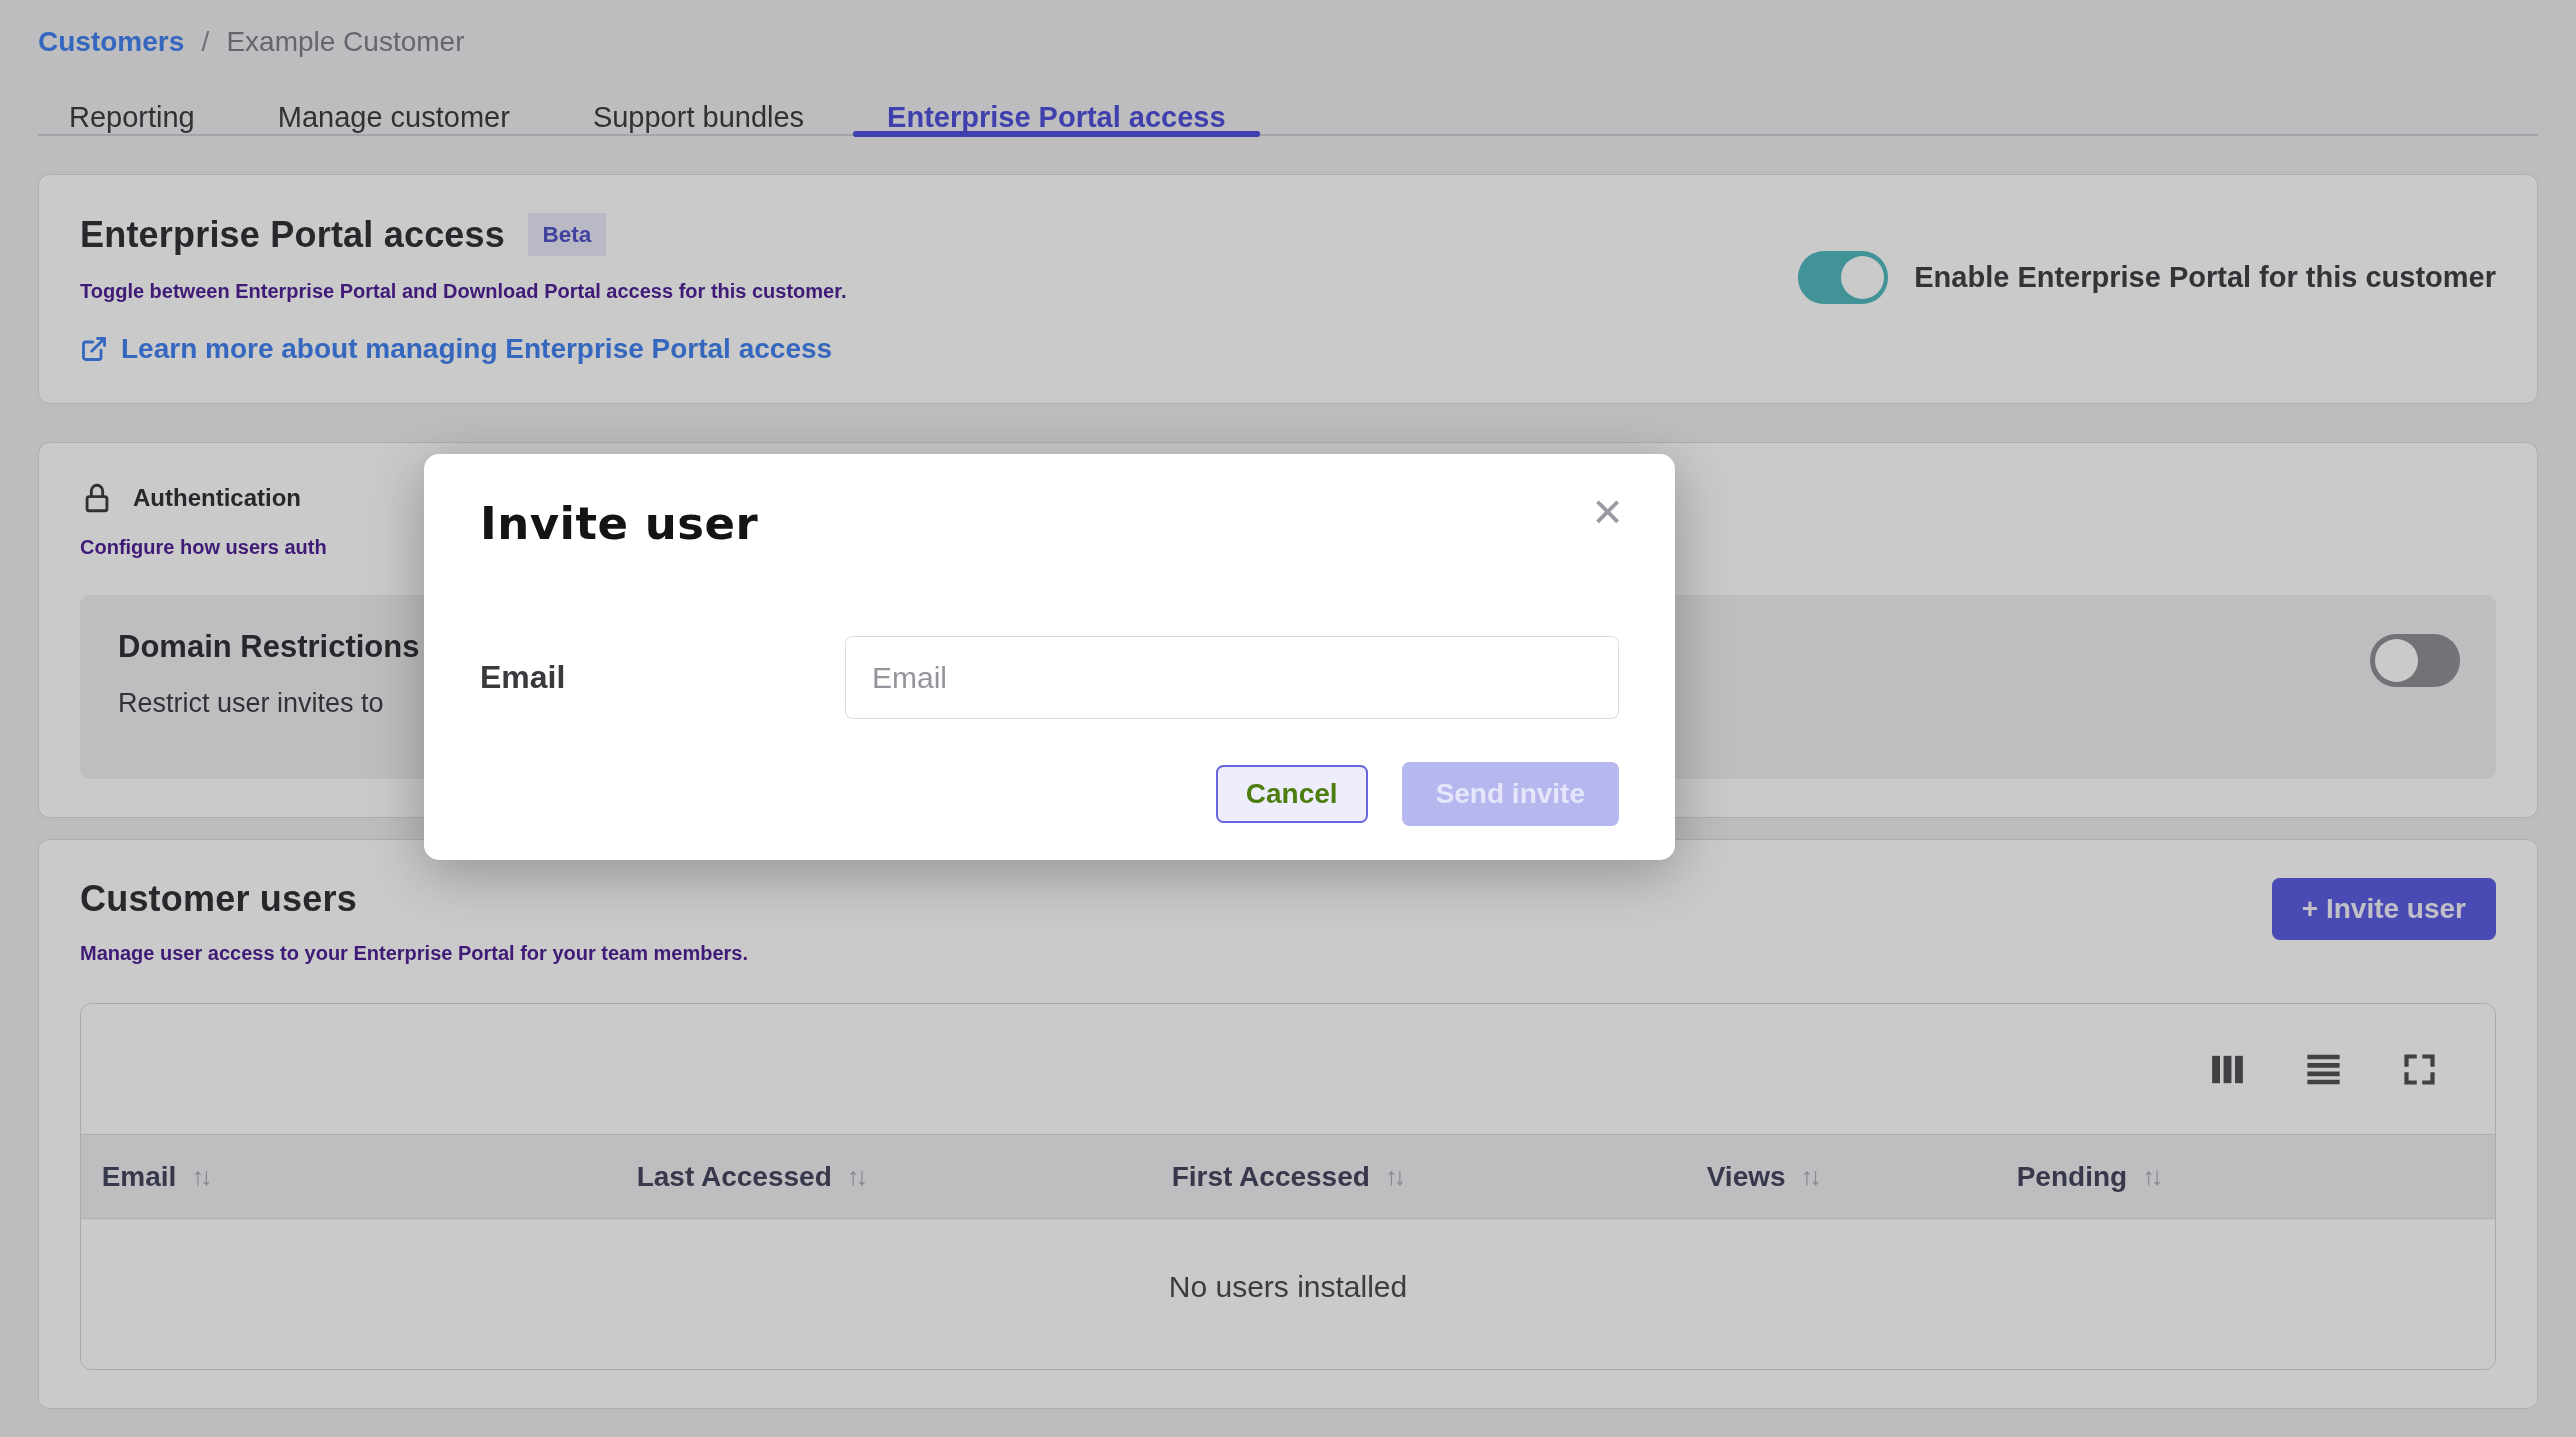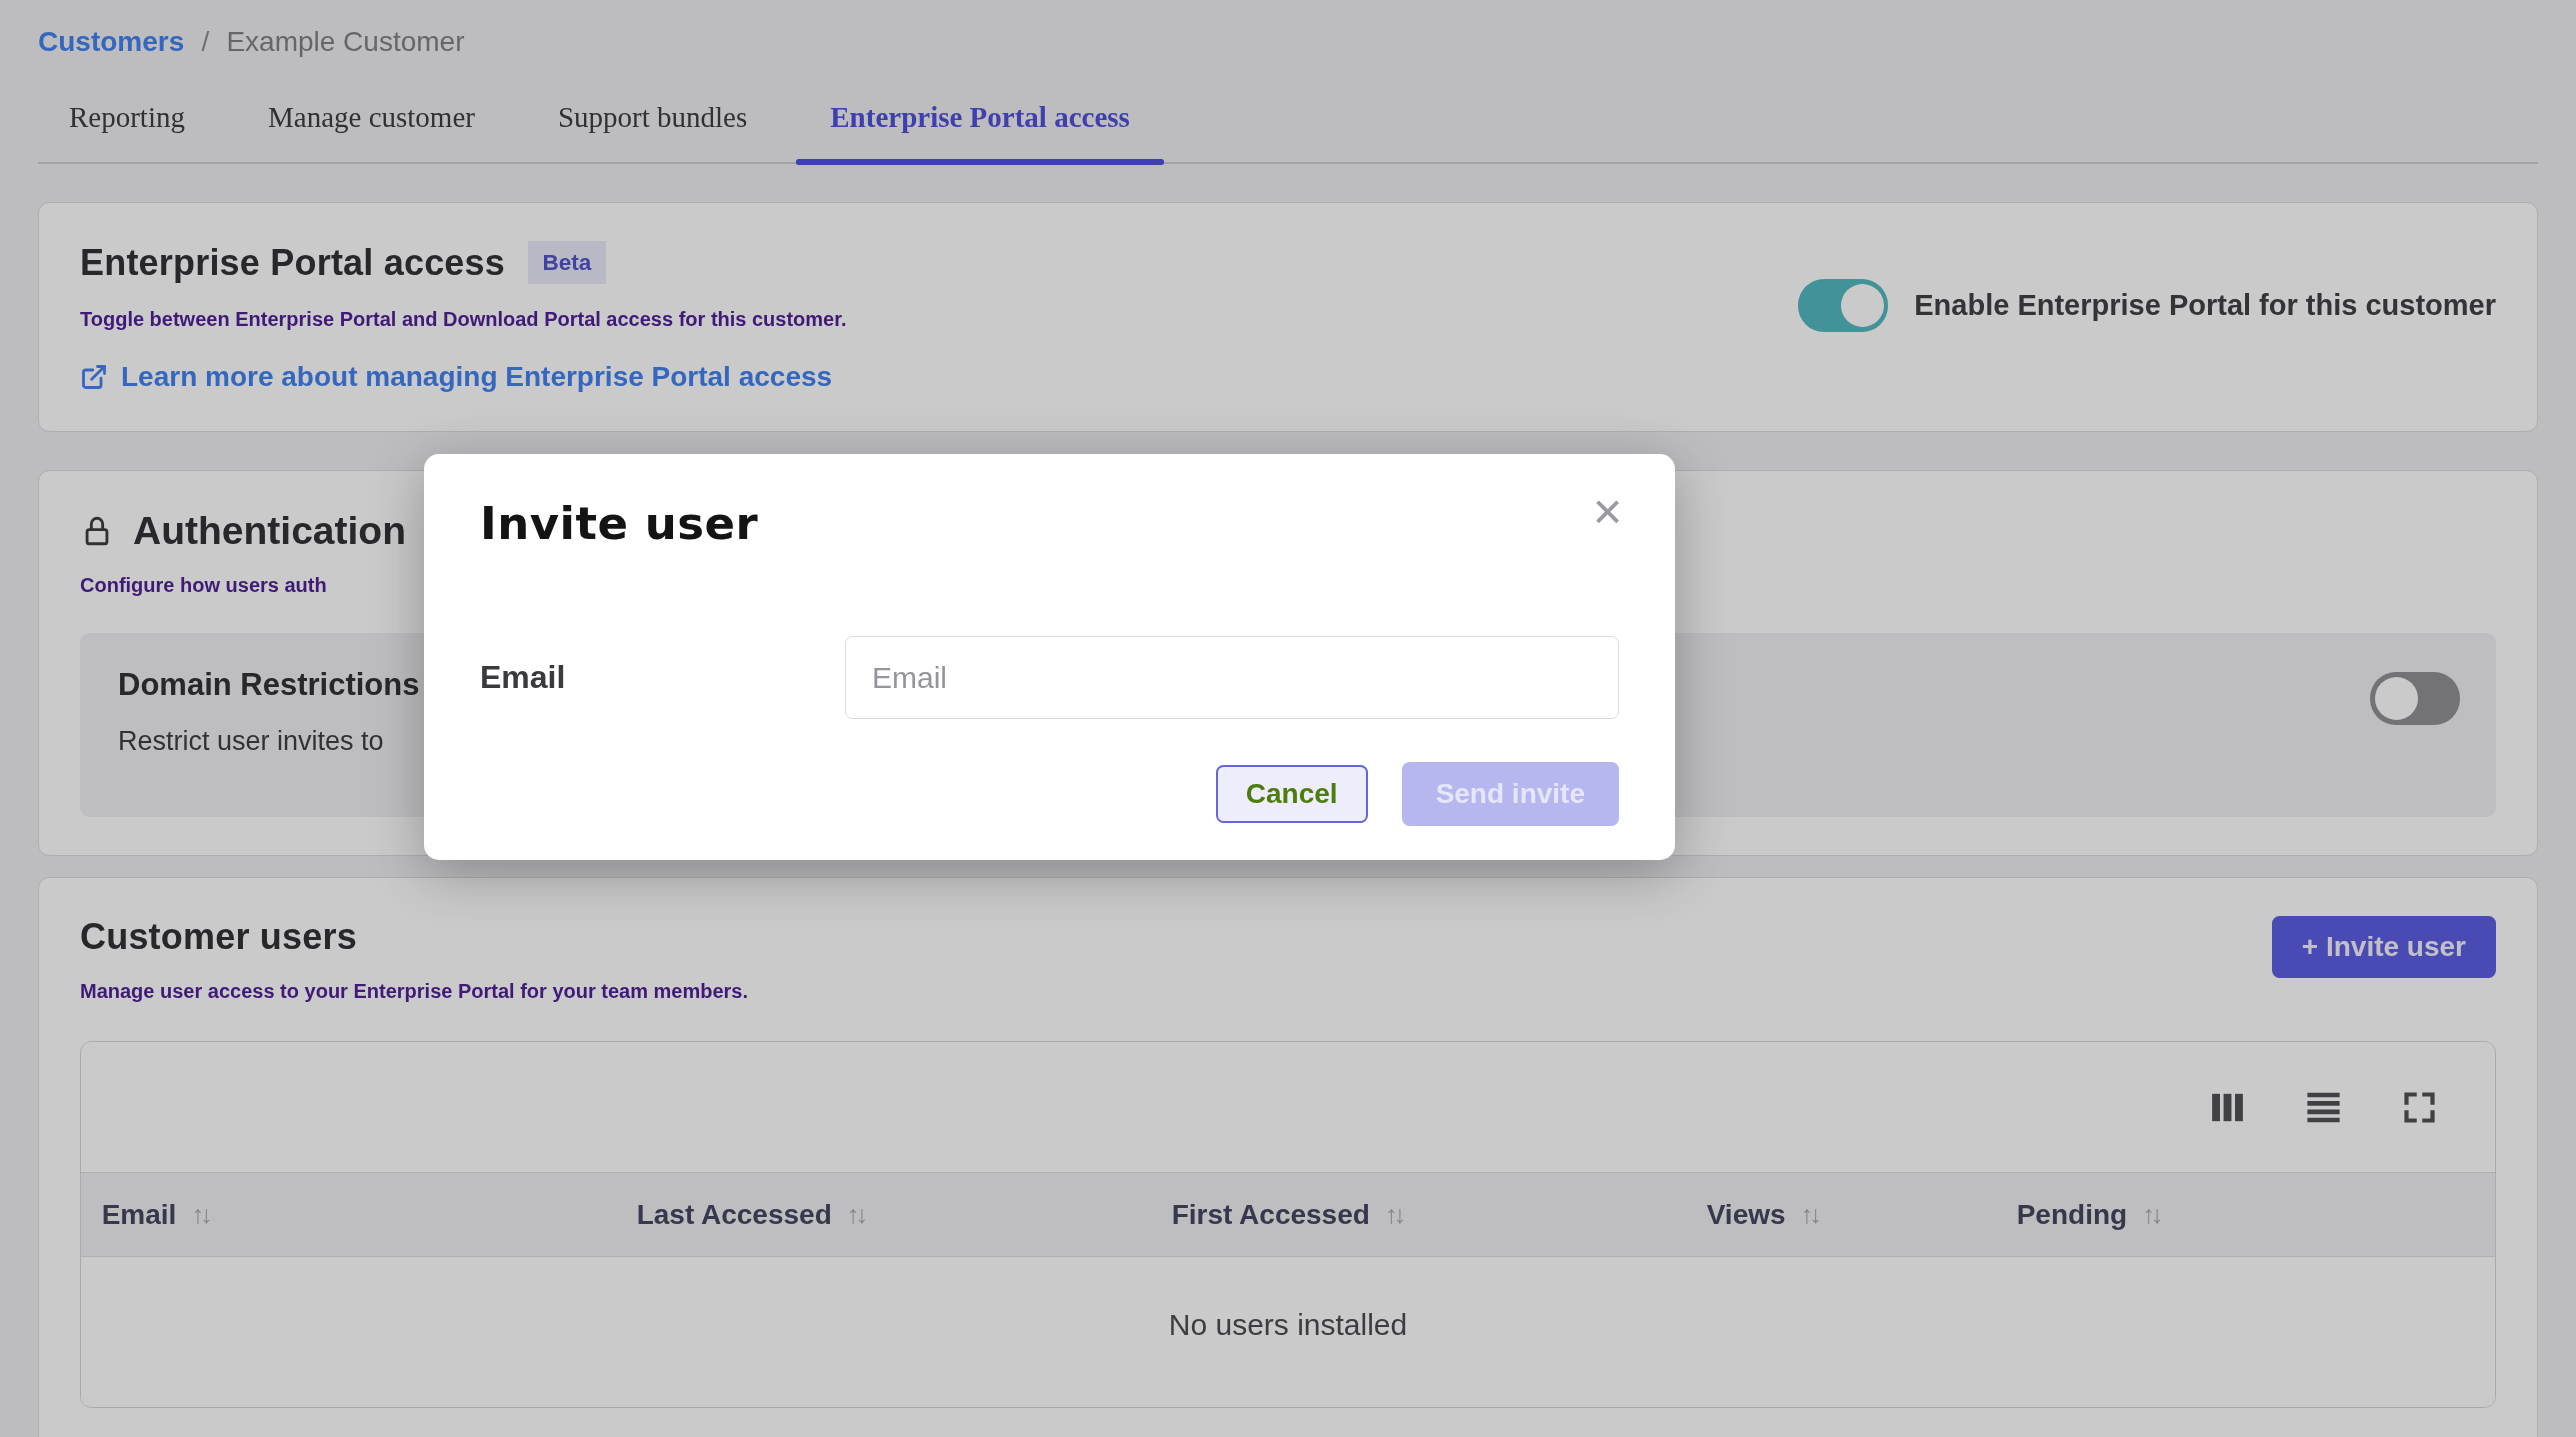"Reporting" .tab { font-family: Liberation Serif, serif -> none; padding-bottom: 28px -> none }
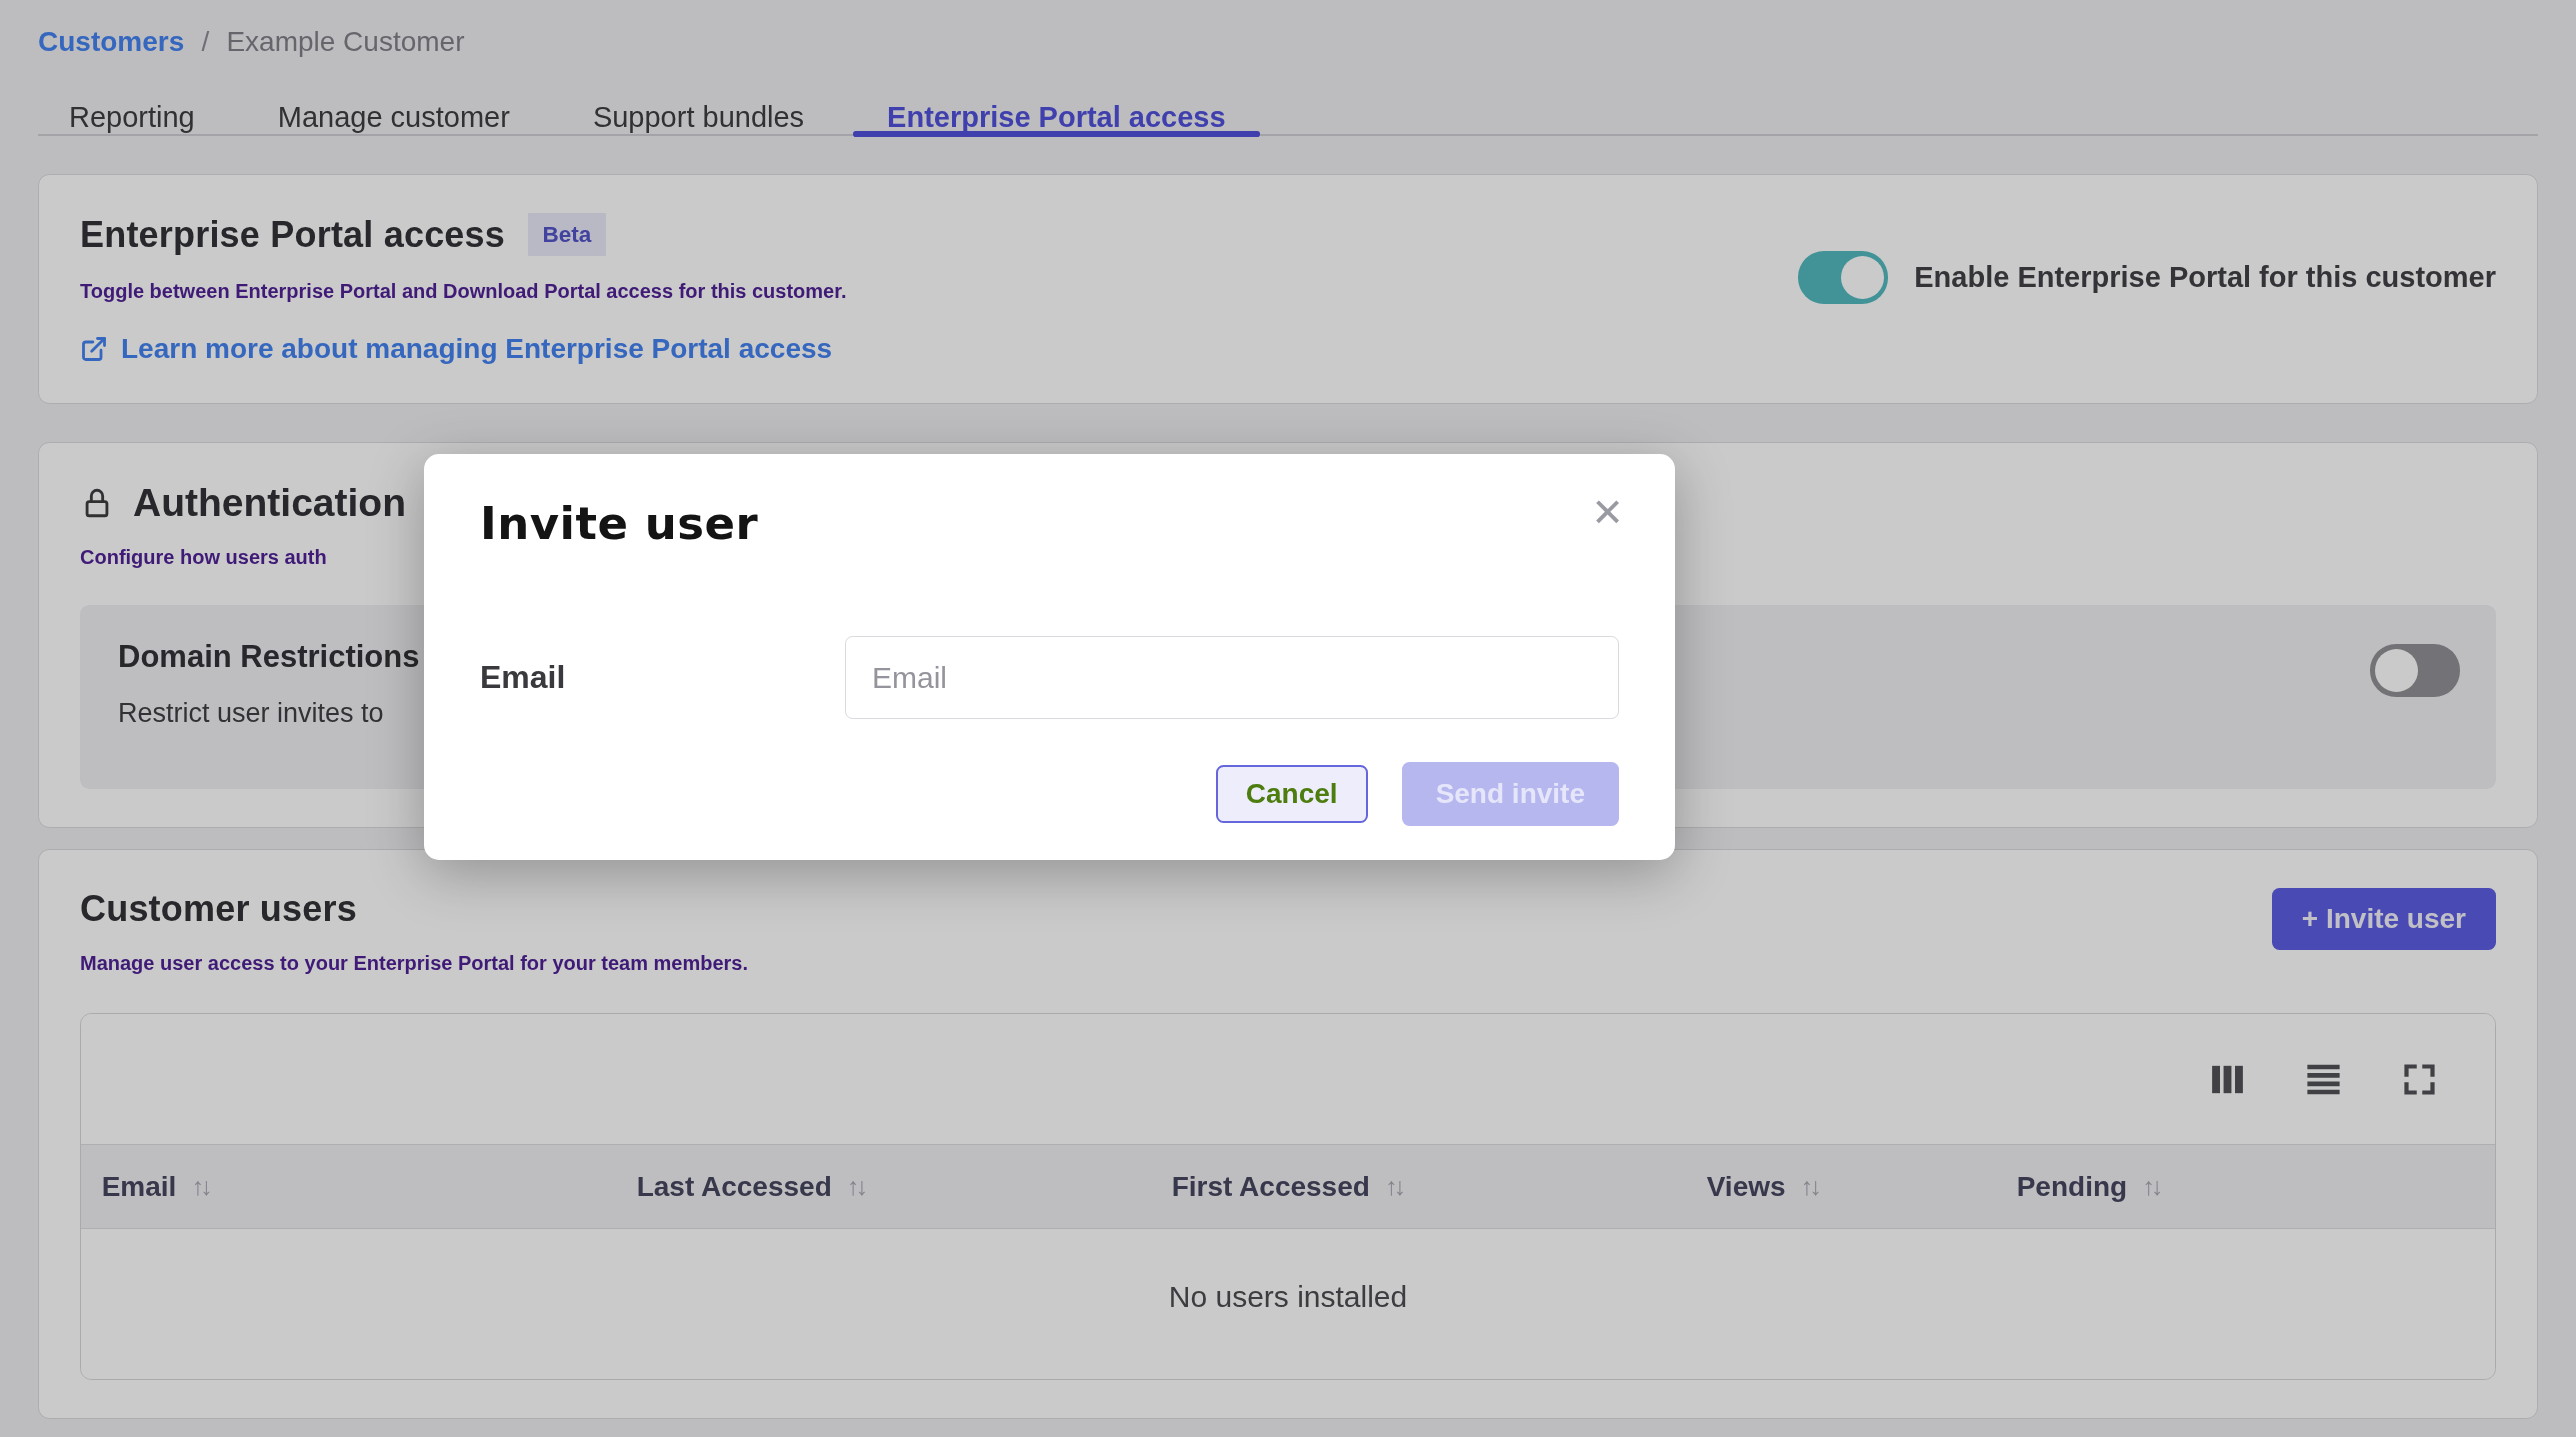"Authentication" .auth-title { font-size: 39px -> 24px }
